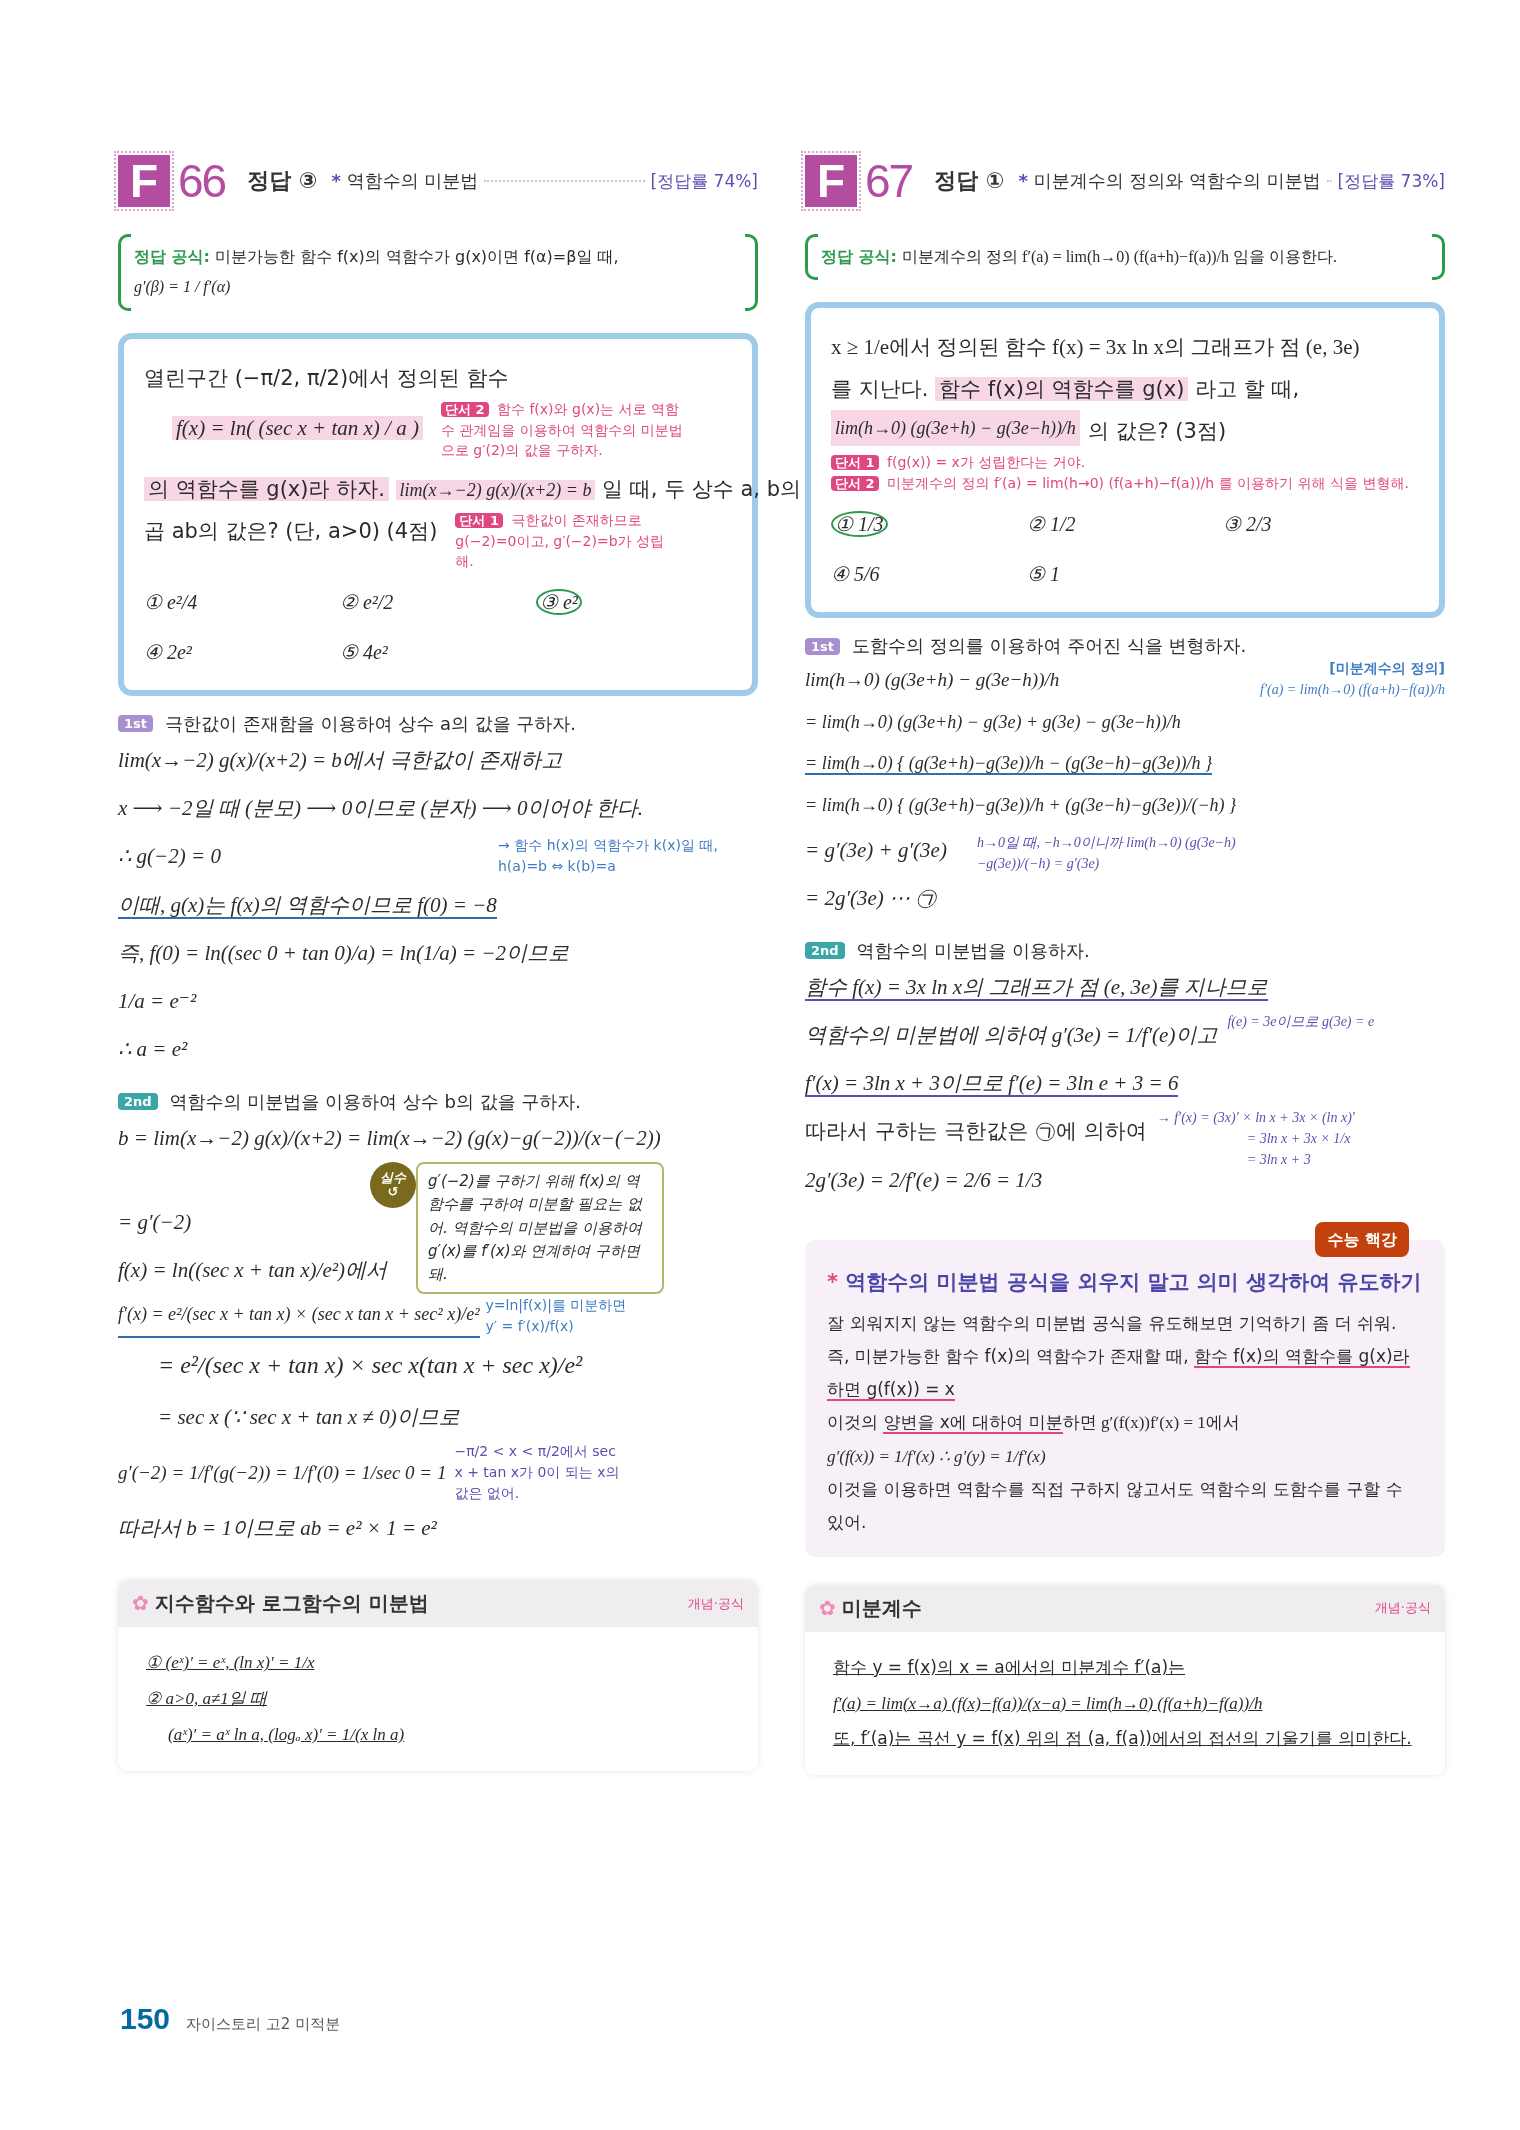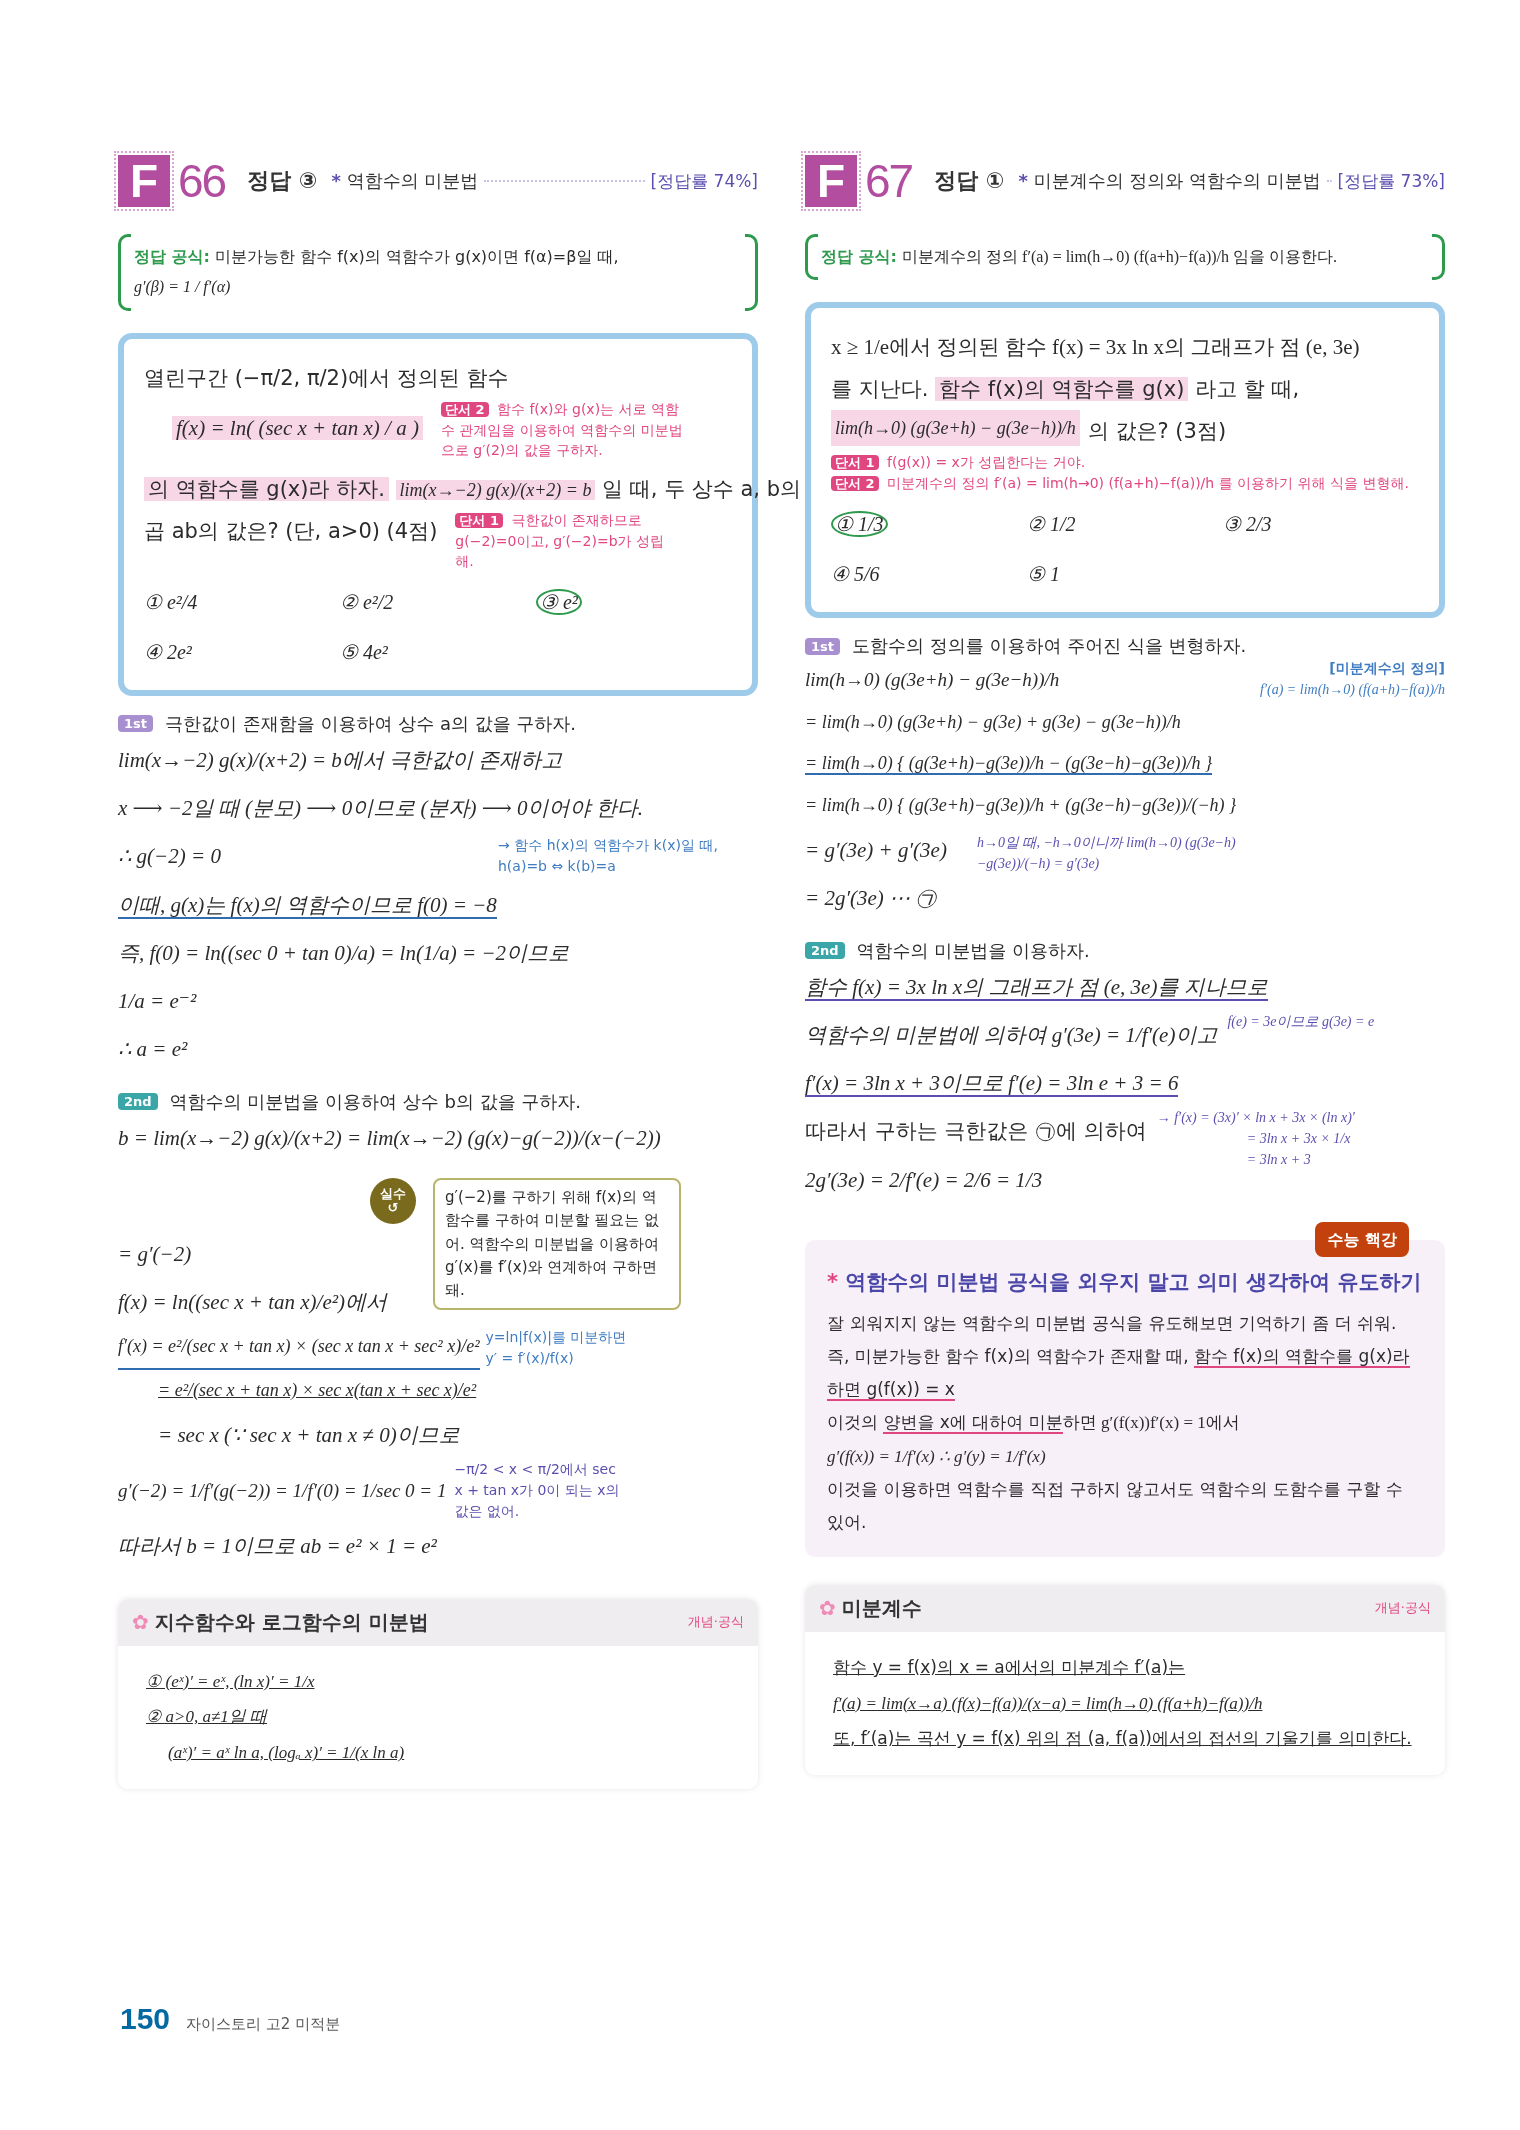"실수" .mistake { font-style: none -> italic; gap: 17px -> 0; margin: 16px 0 -> 0 0 }
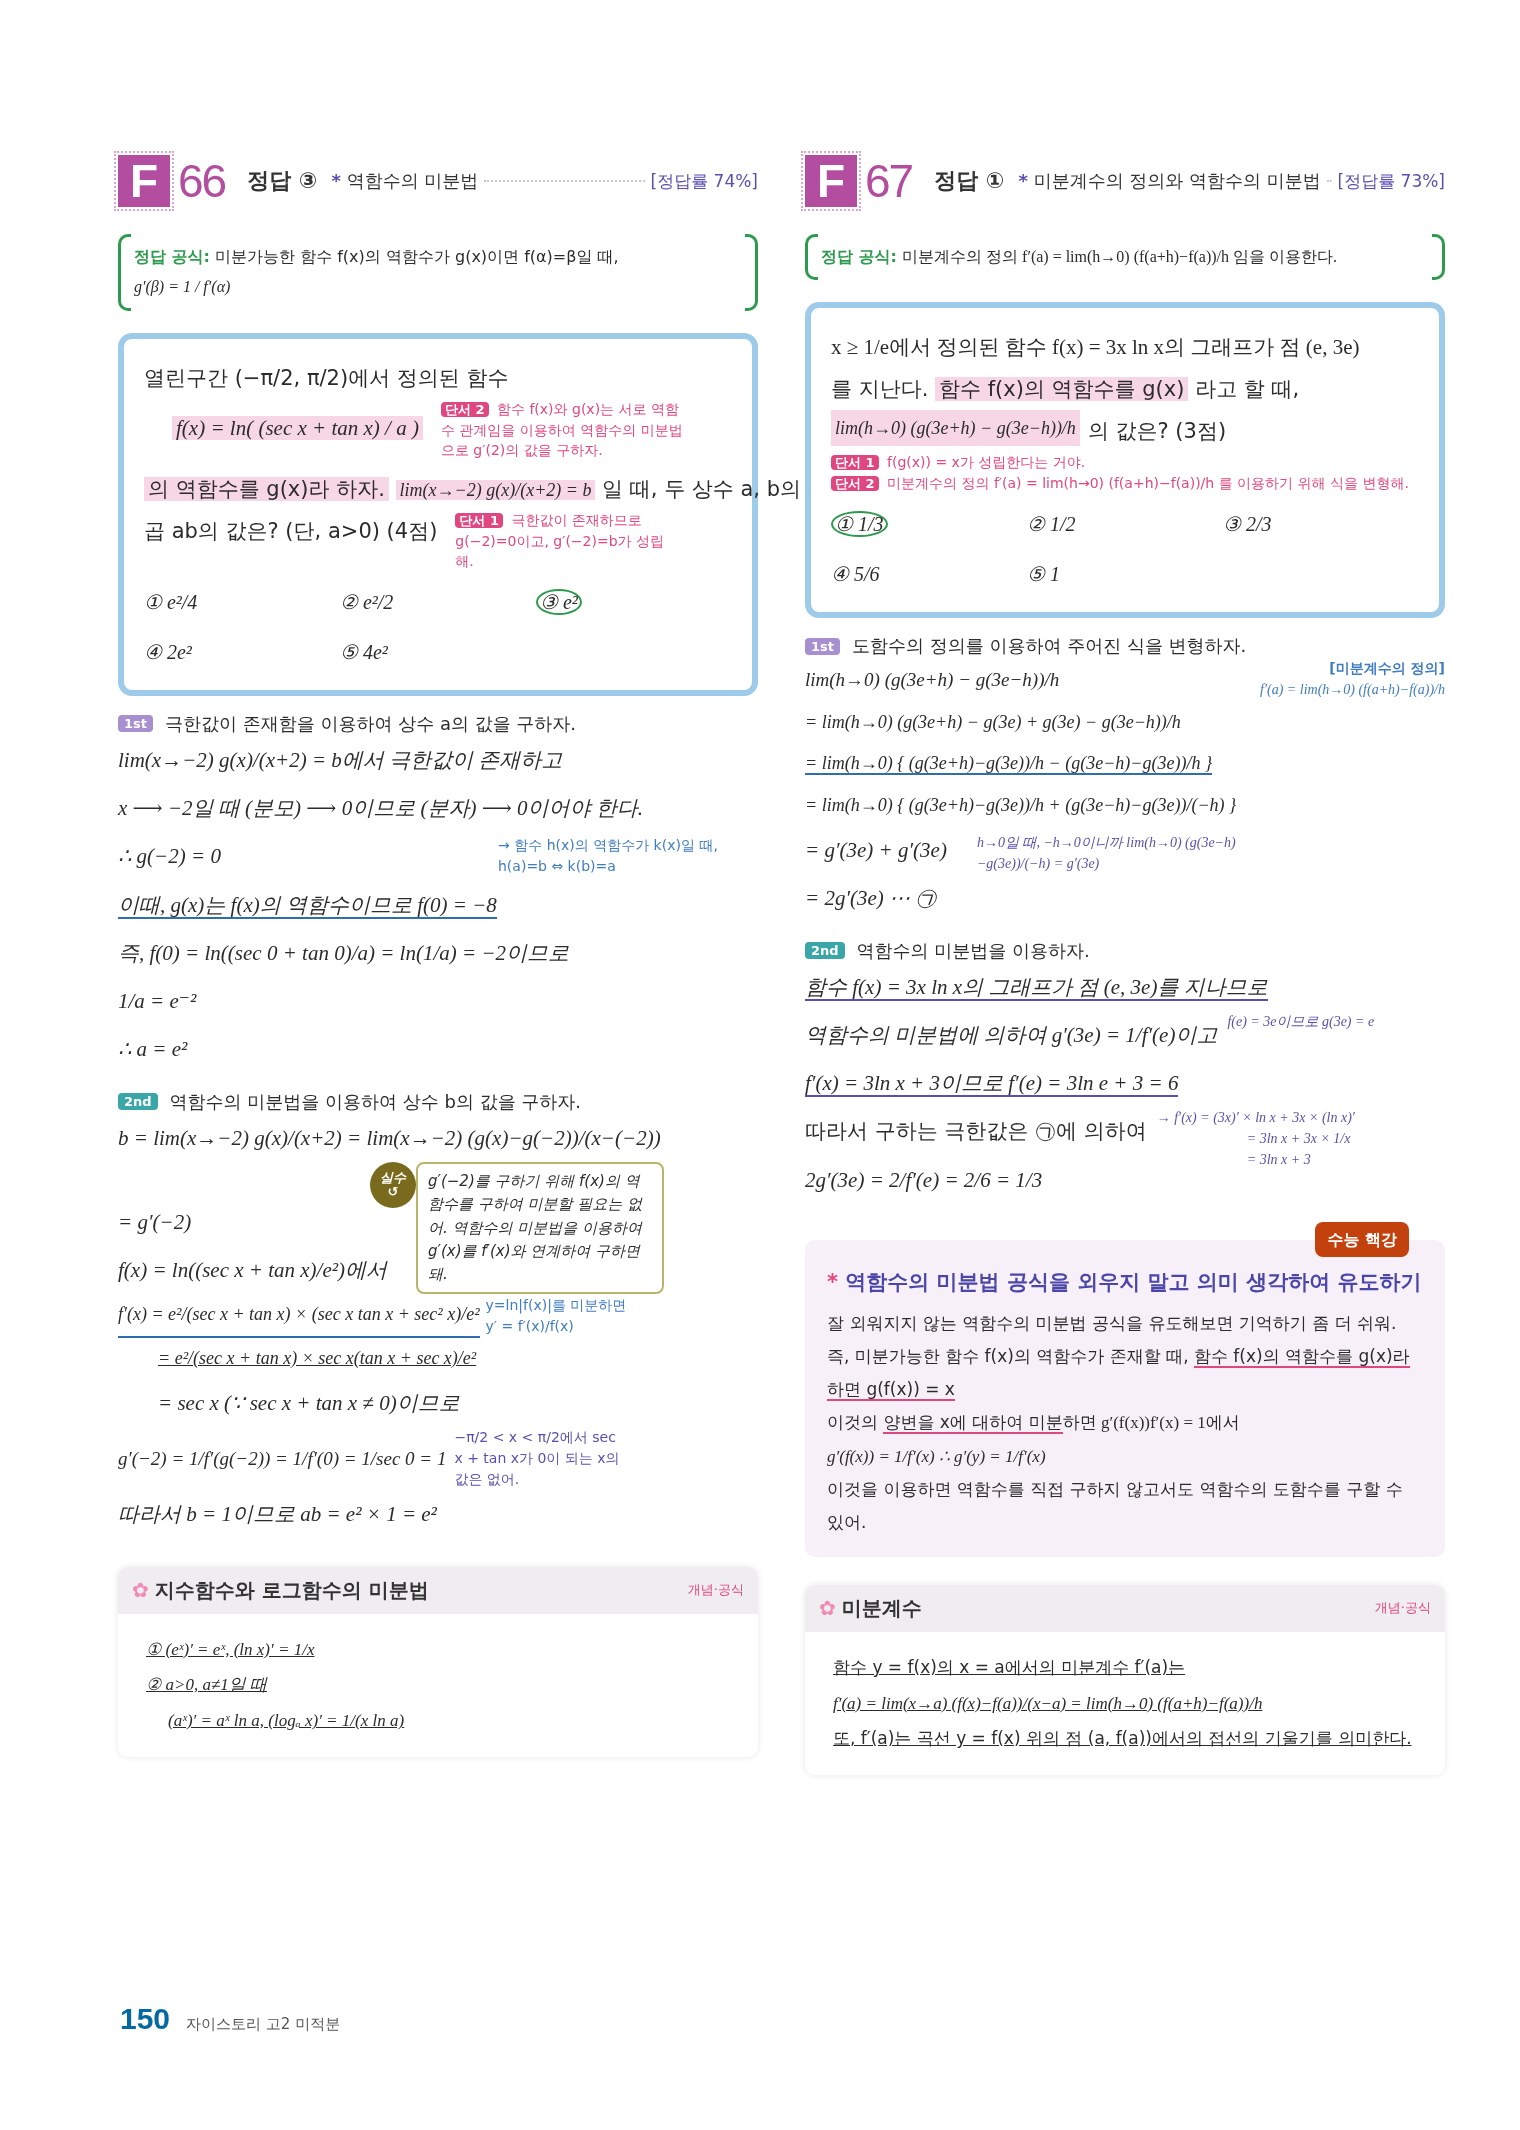"= e²/(sec x + tan" div.line { font-size: 18px -> 24px; text-decoration: underline -> none }
